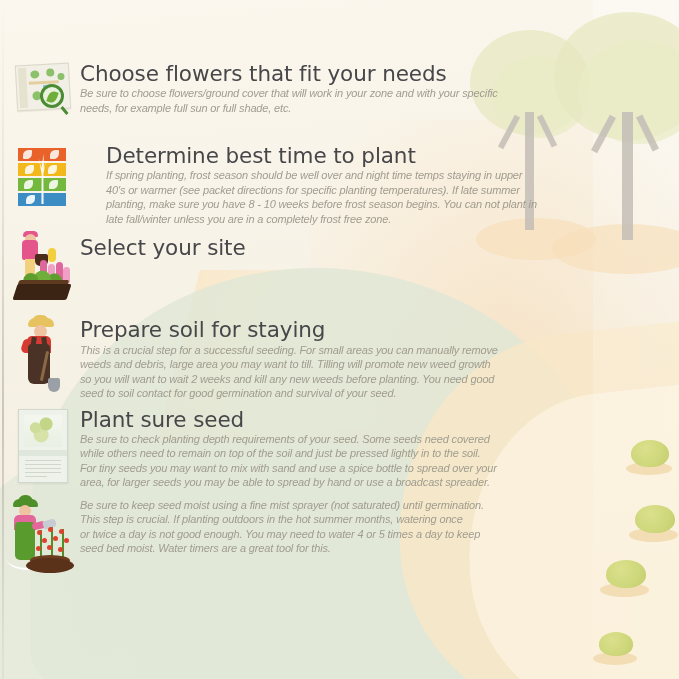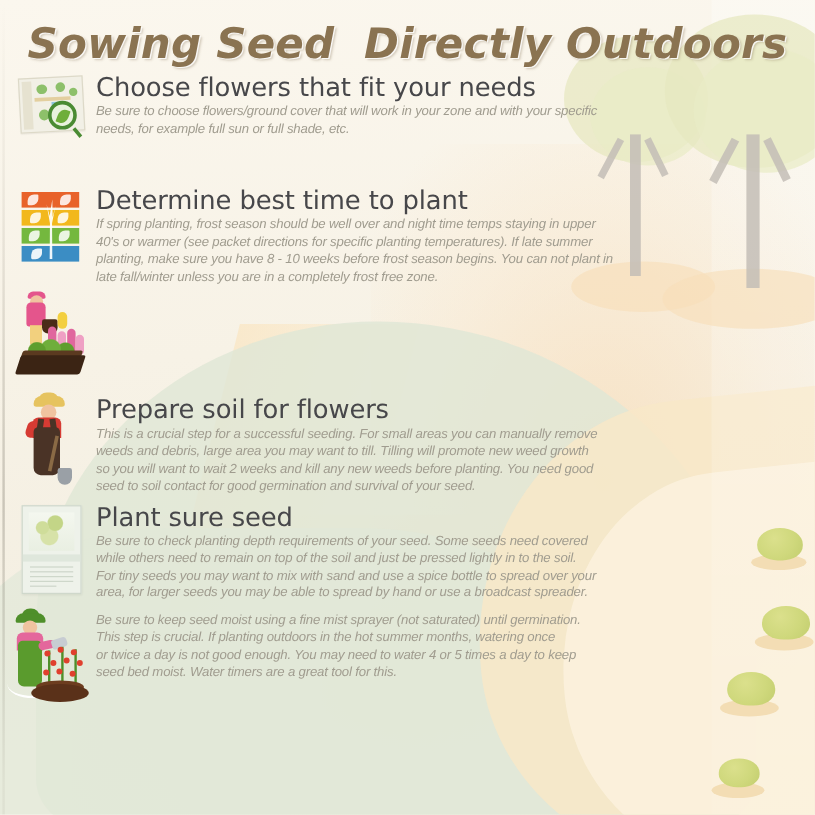"Sowing Seed Directly Outdoors" div.poster-title { html: <div>Sowing Seed Directly Outdoors</div> -> none }
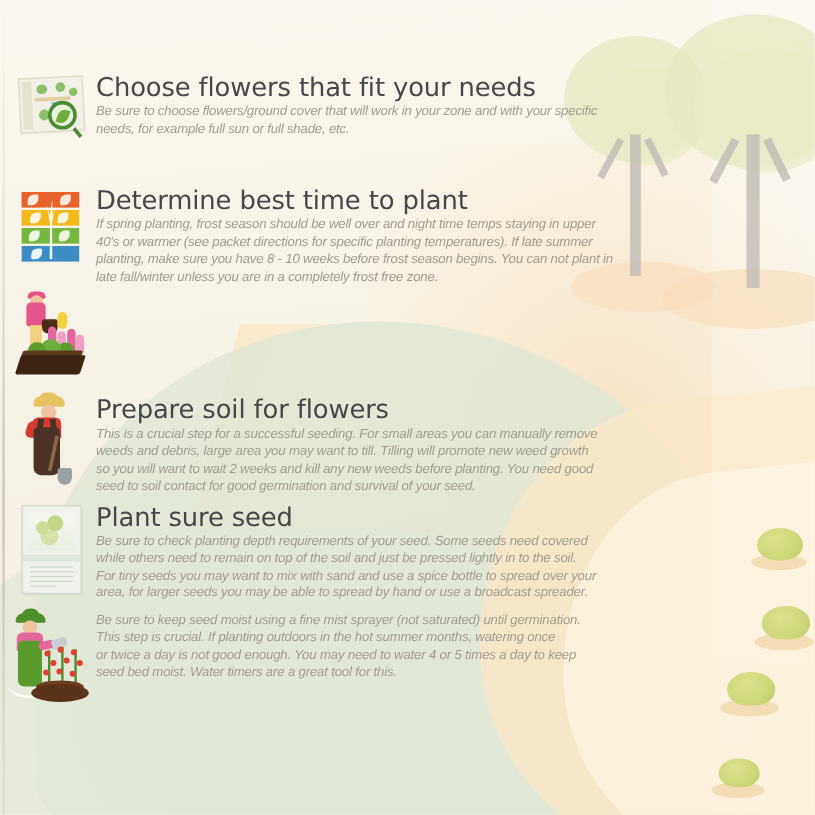"Determine best time to plant" .s2 { gap: none -> 26px; margin-top: 20px -> 8px }
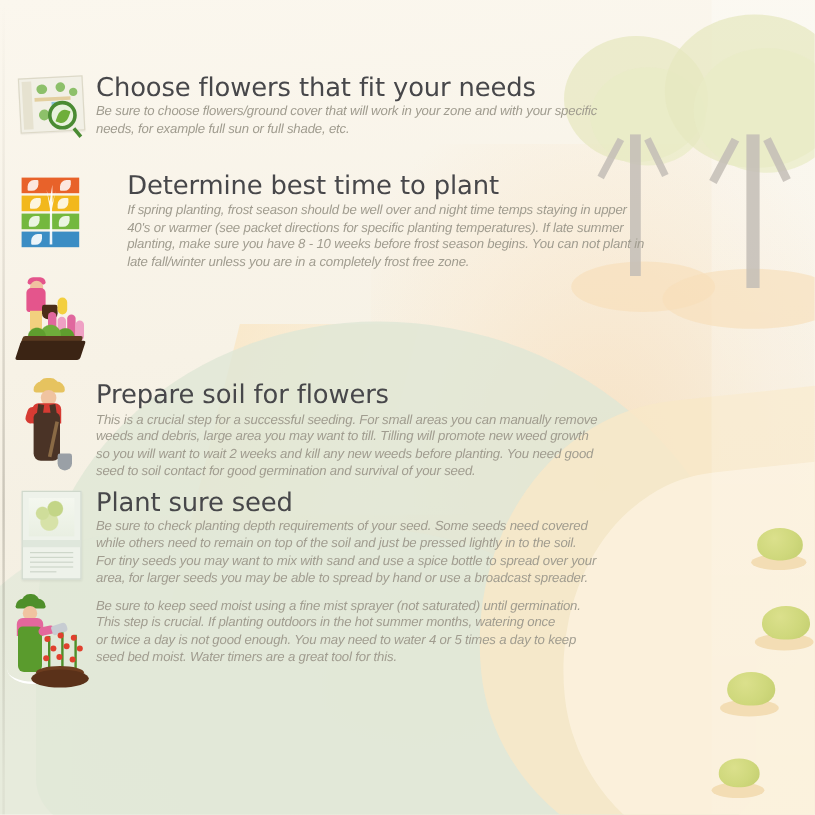"Select your site" h2.step-title { html: none -> <h2>Select your site</h2> }
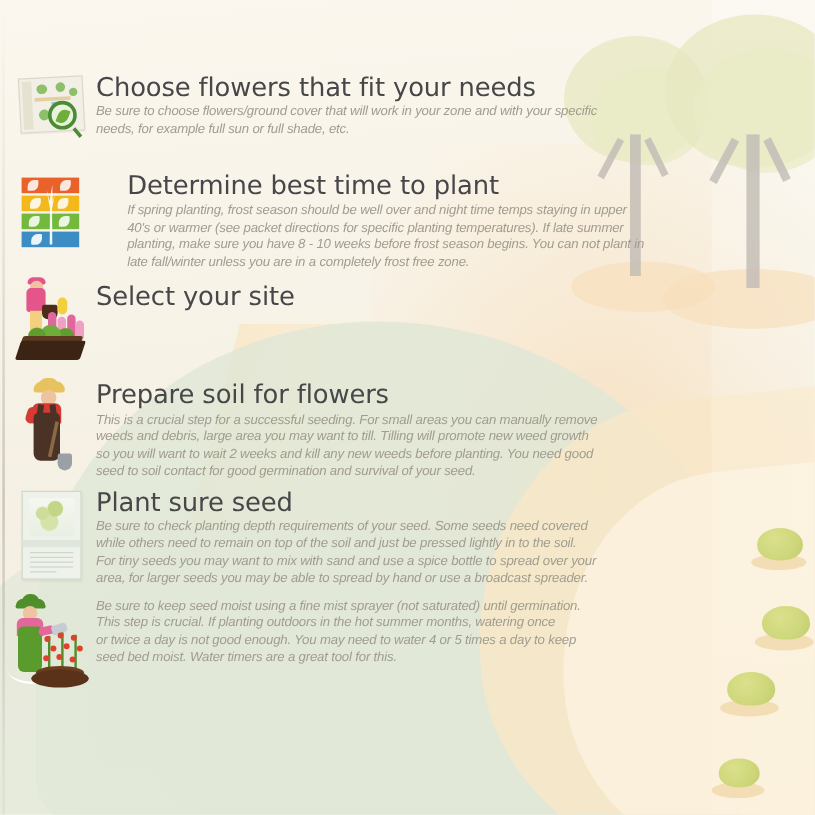"Prepare soil for flowers" h2.step-title { text: flowers -> staying }
